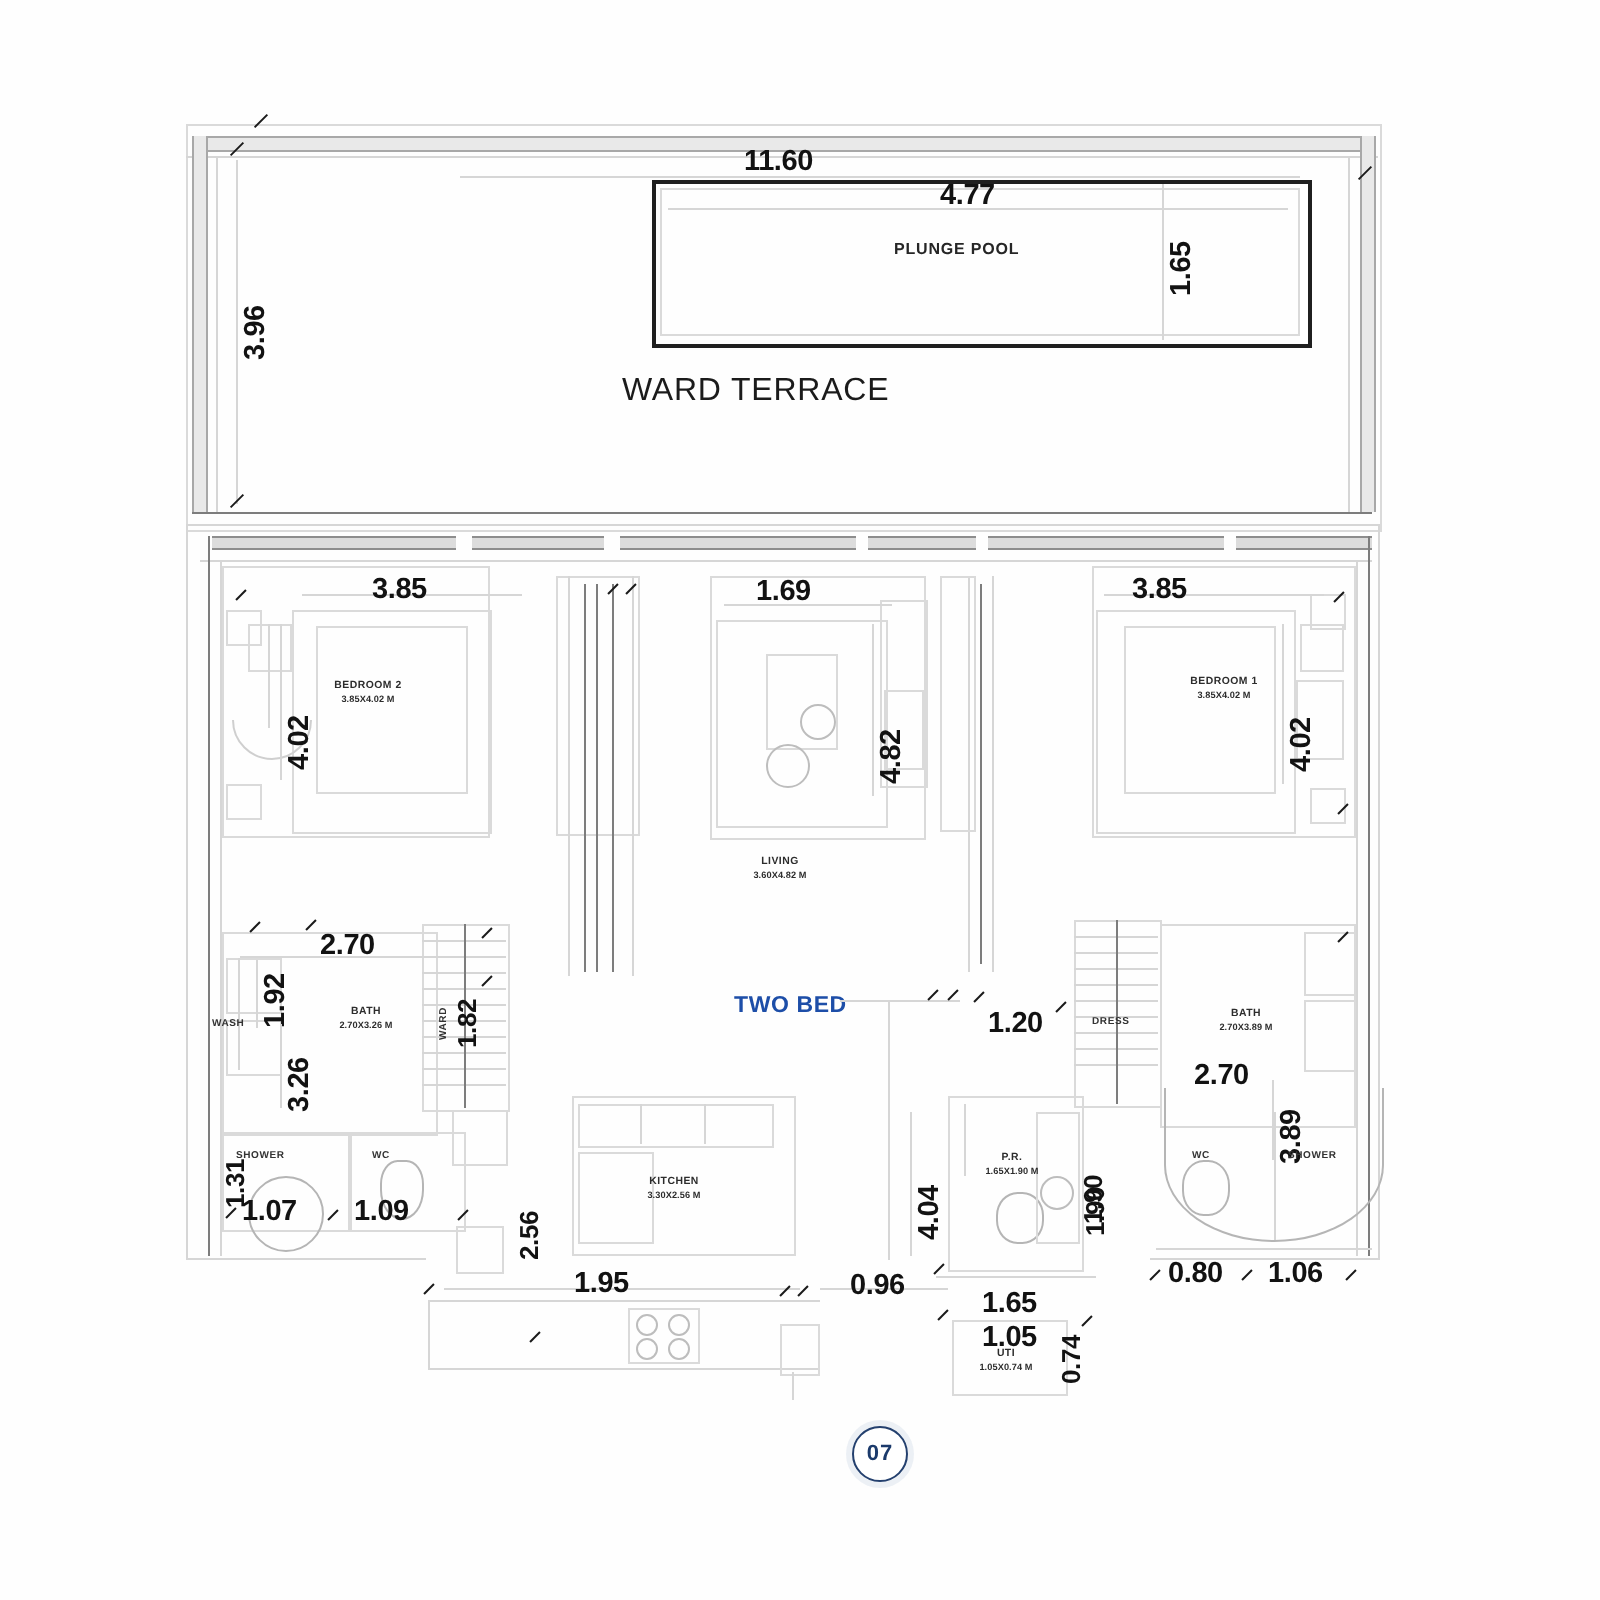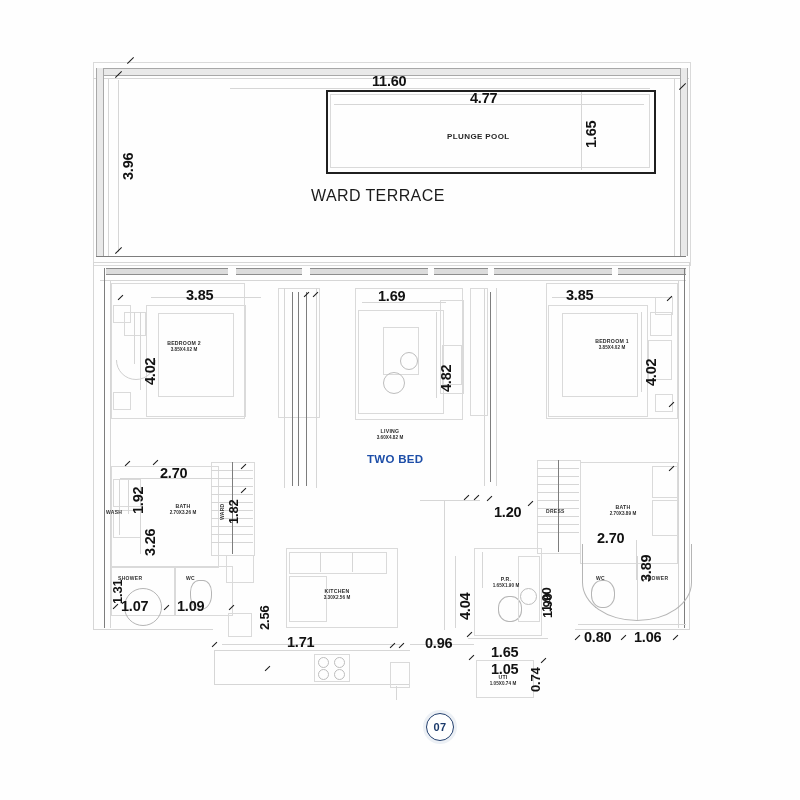"PLUNGE POOL" div.pool-lbl { top: 132px -> 120px }
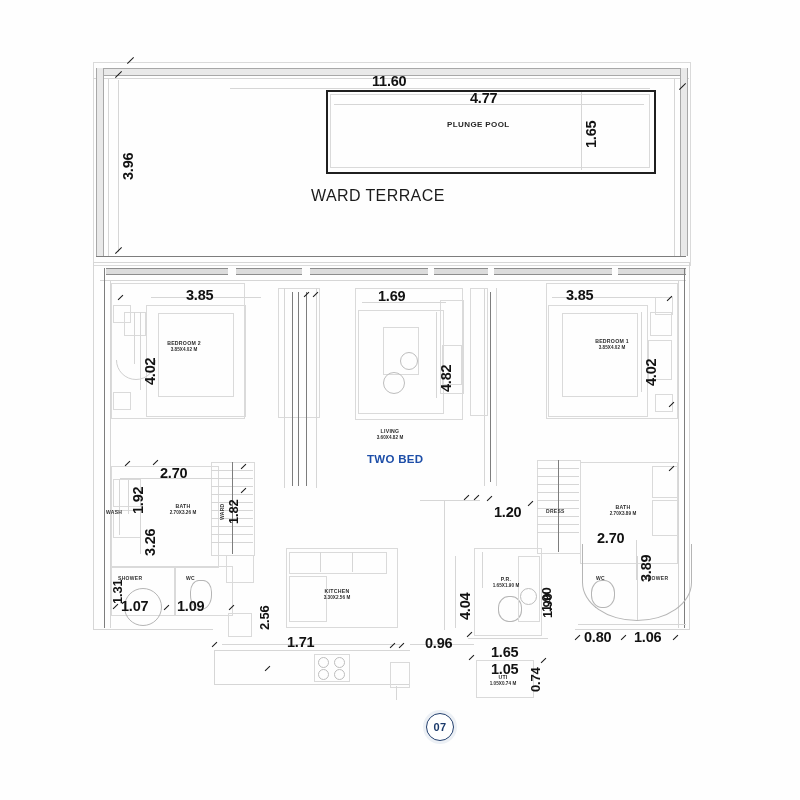"TWO BED" .unit-lbl { margin-top: none -> 44px }
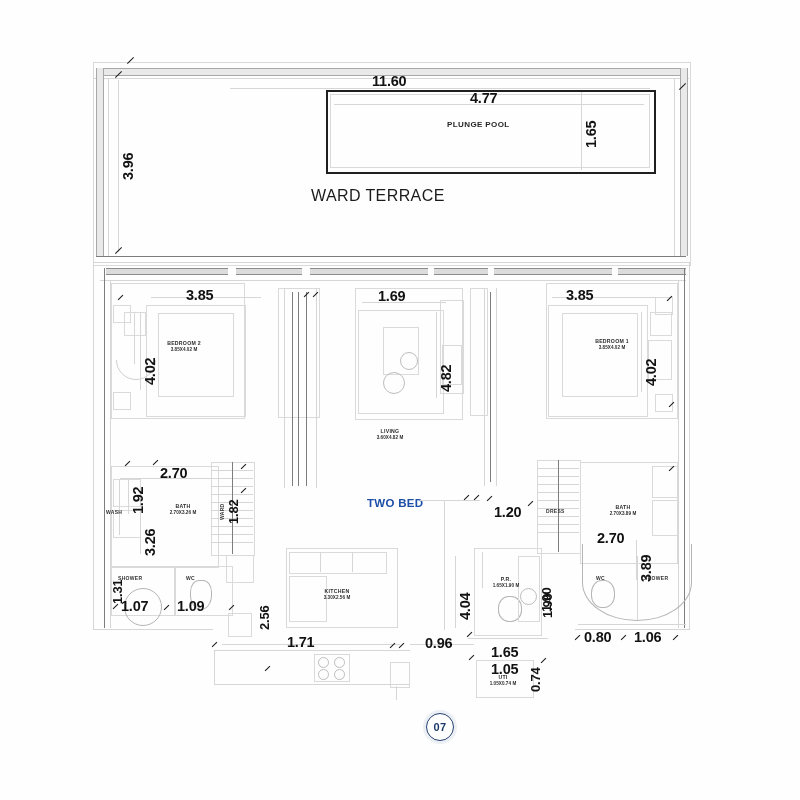"1.71" div.dim { text: 1.71 -> 1.95 }
